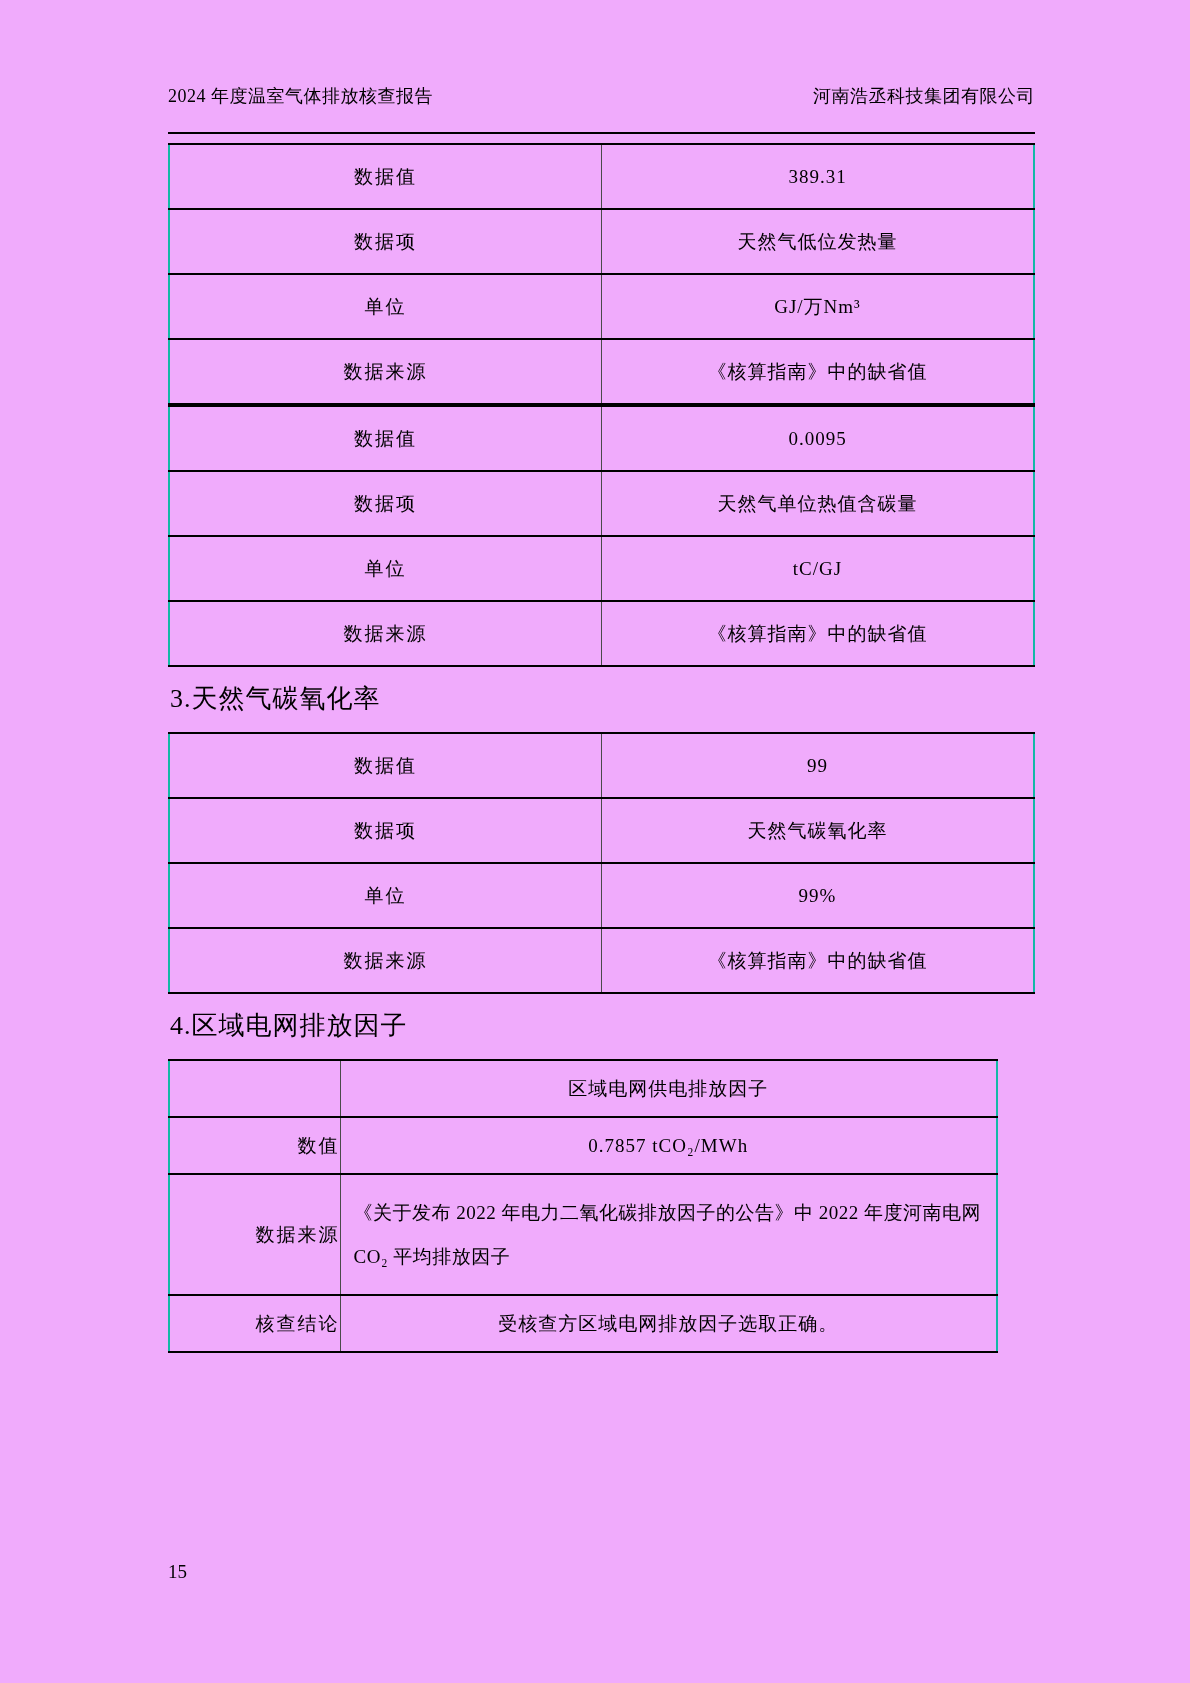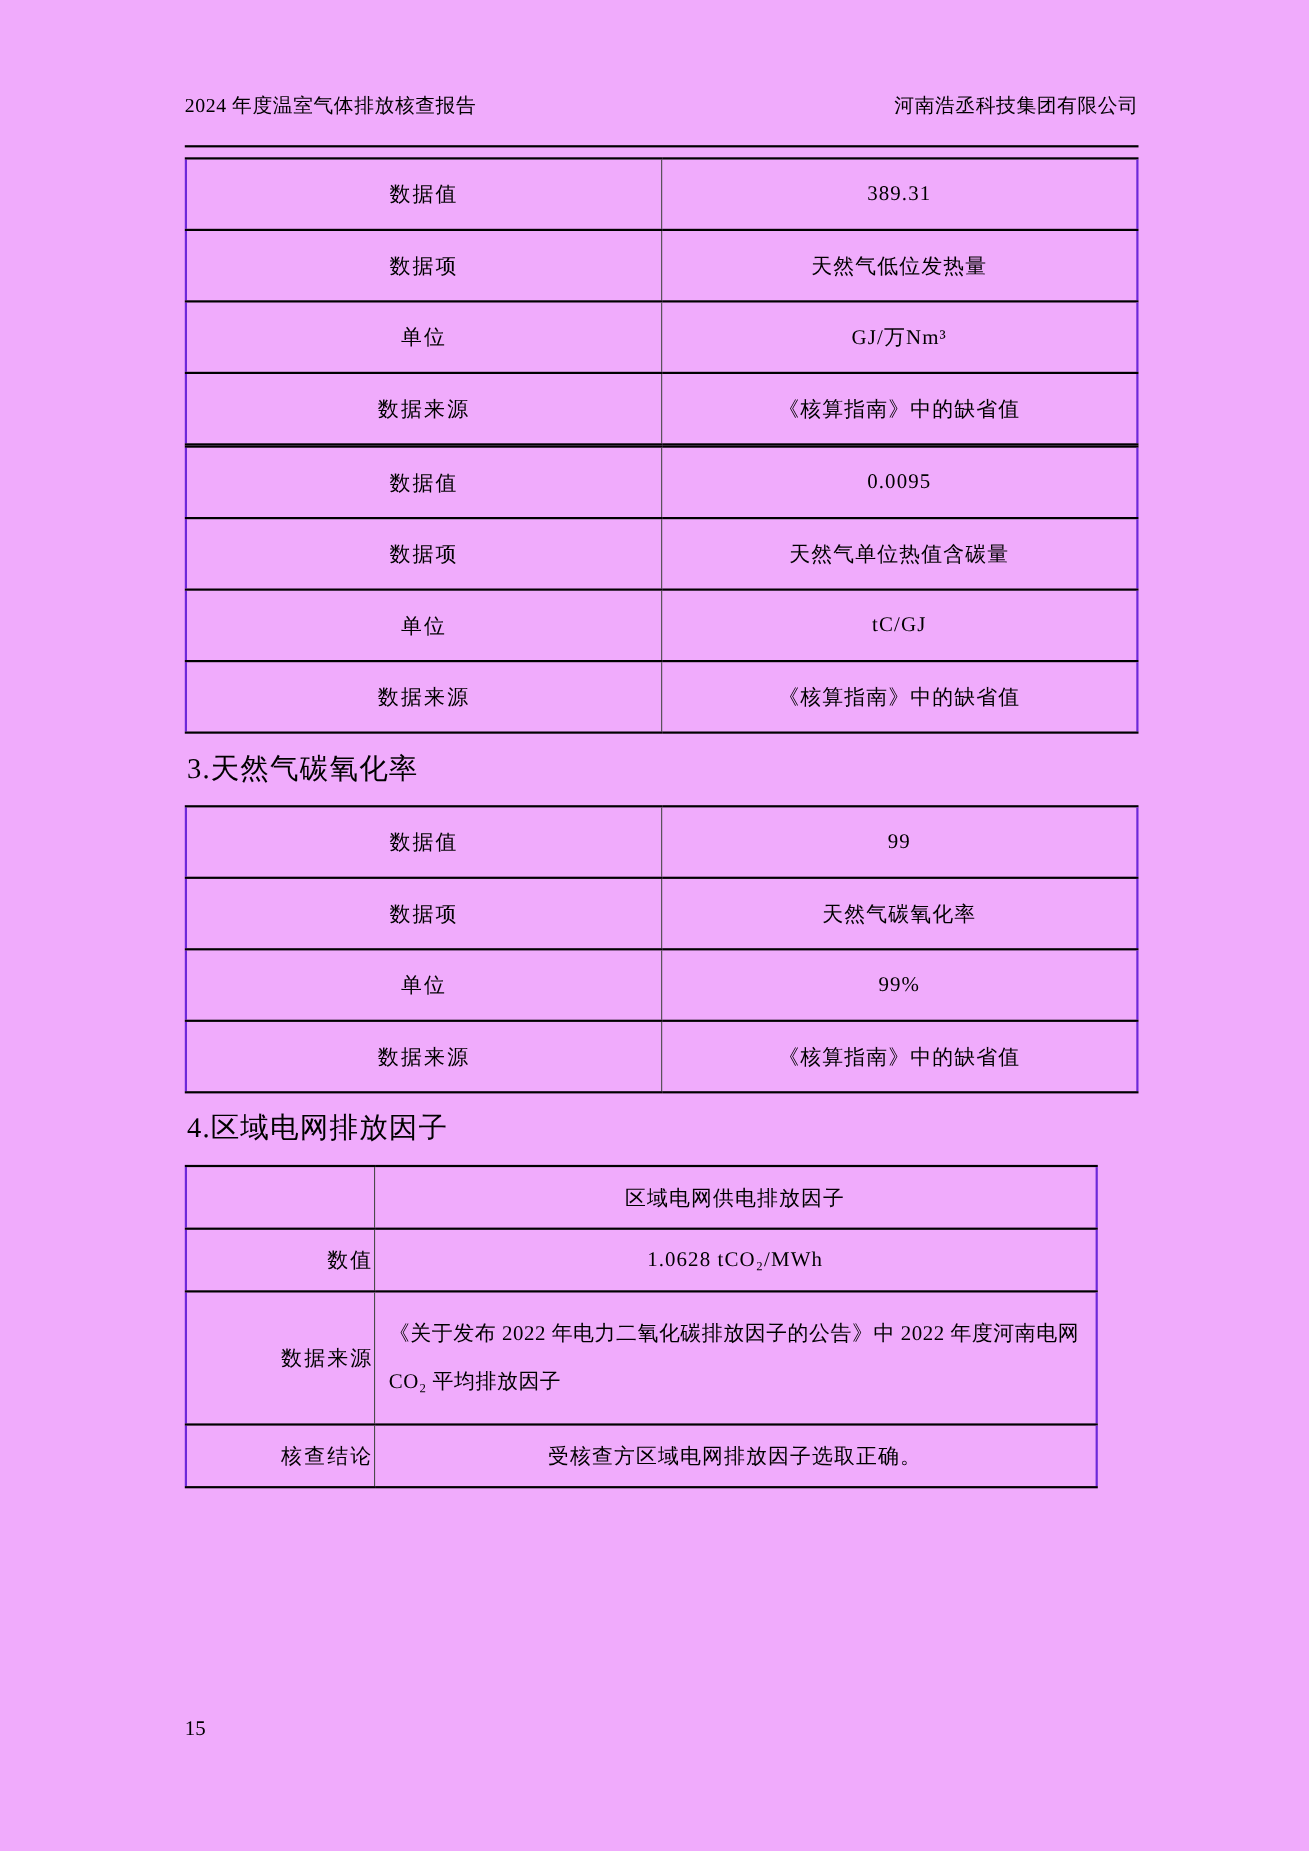"数据值" table.kv-table { border: 2px solid #6d28d9 -> 2px solid #14b8a6 }
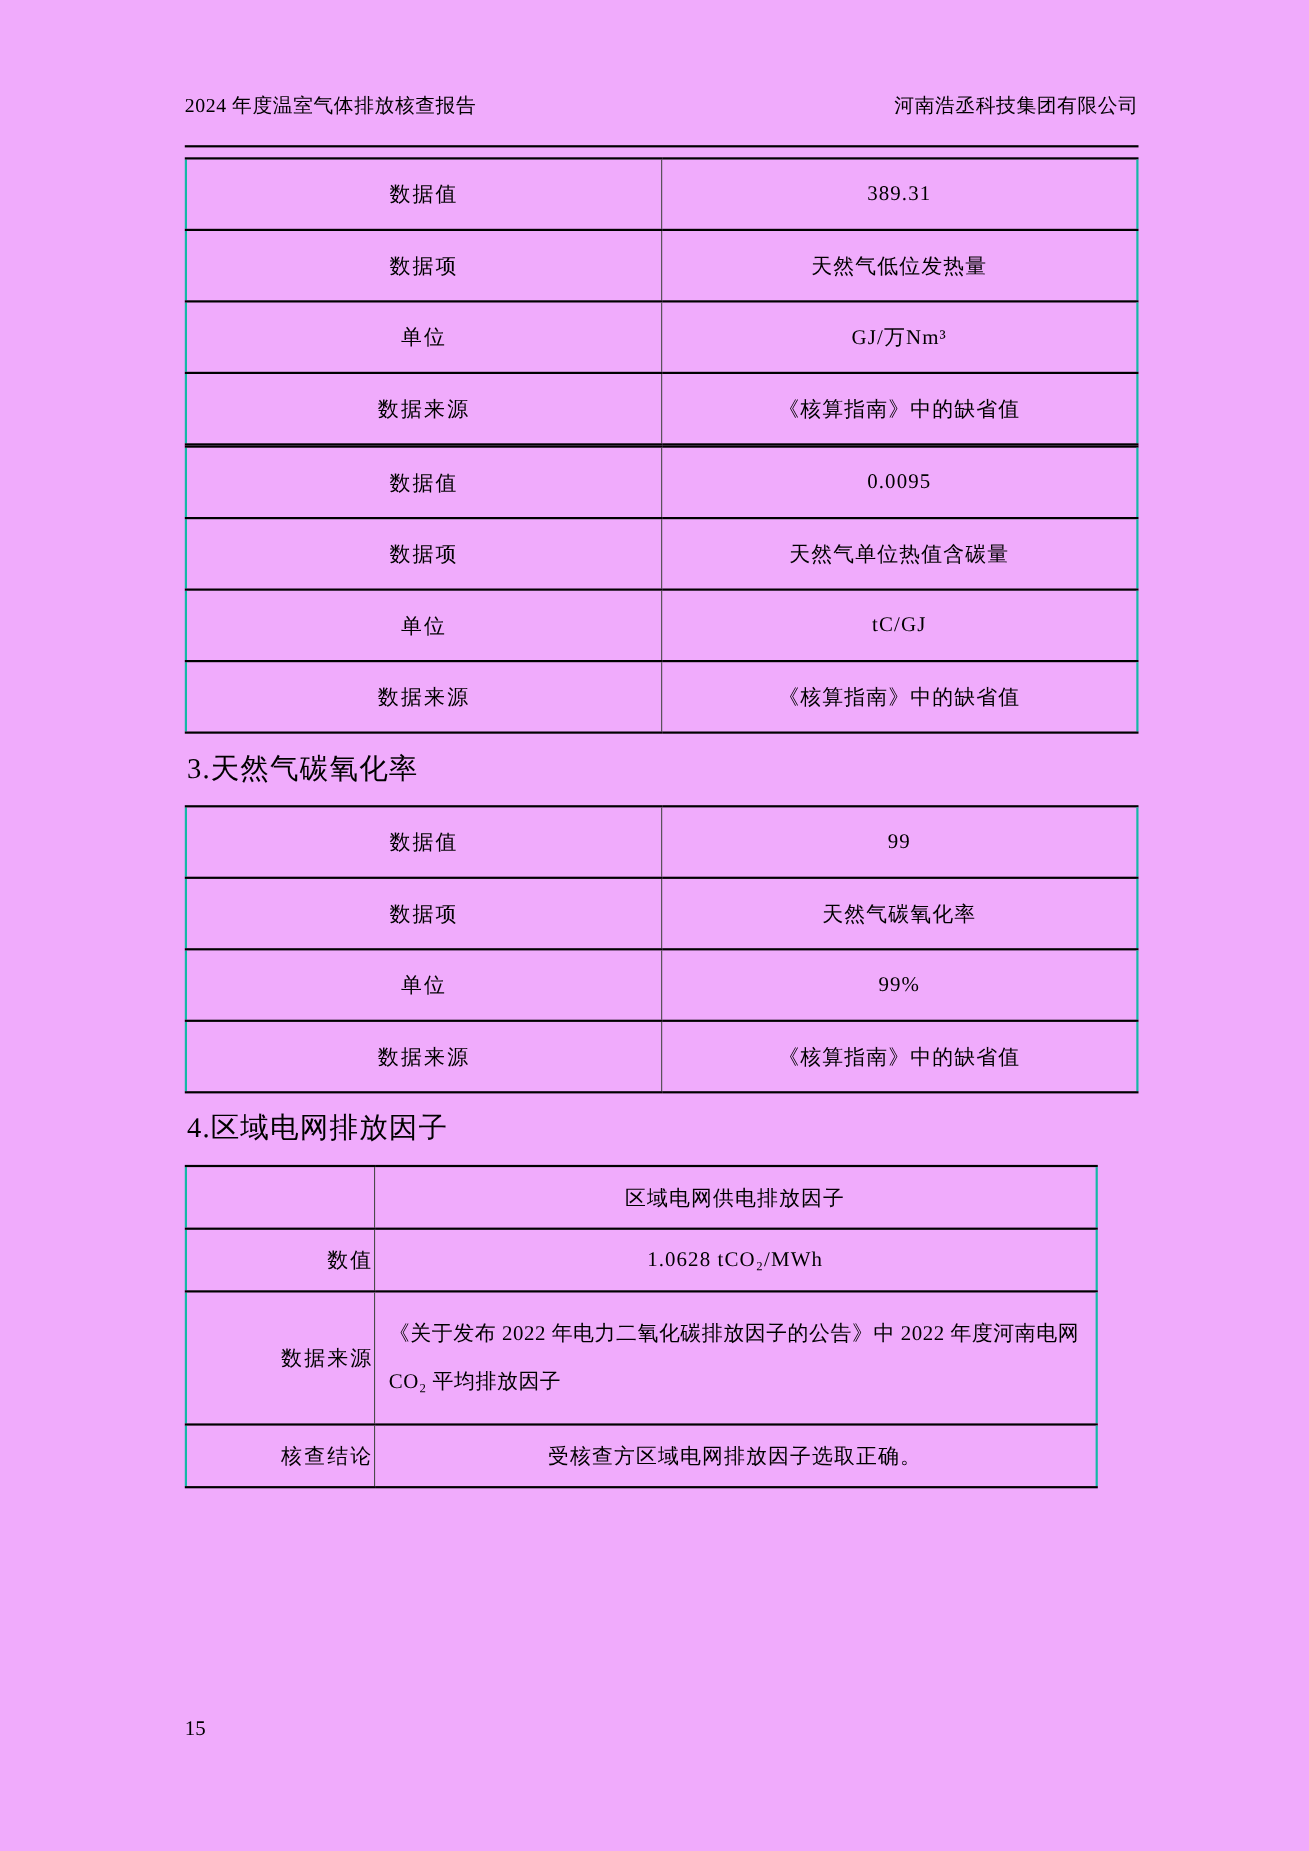"1.0628 tCO₂/MWh" td.value { text: 1.0628 -> 0.7857 }
